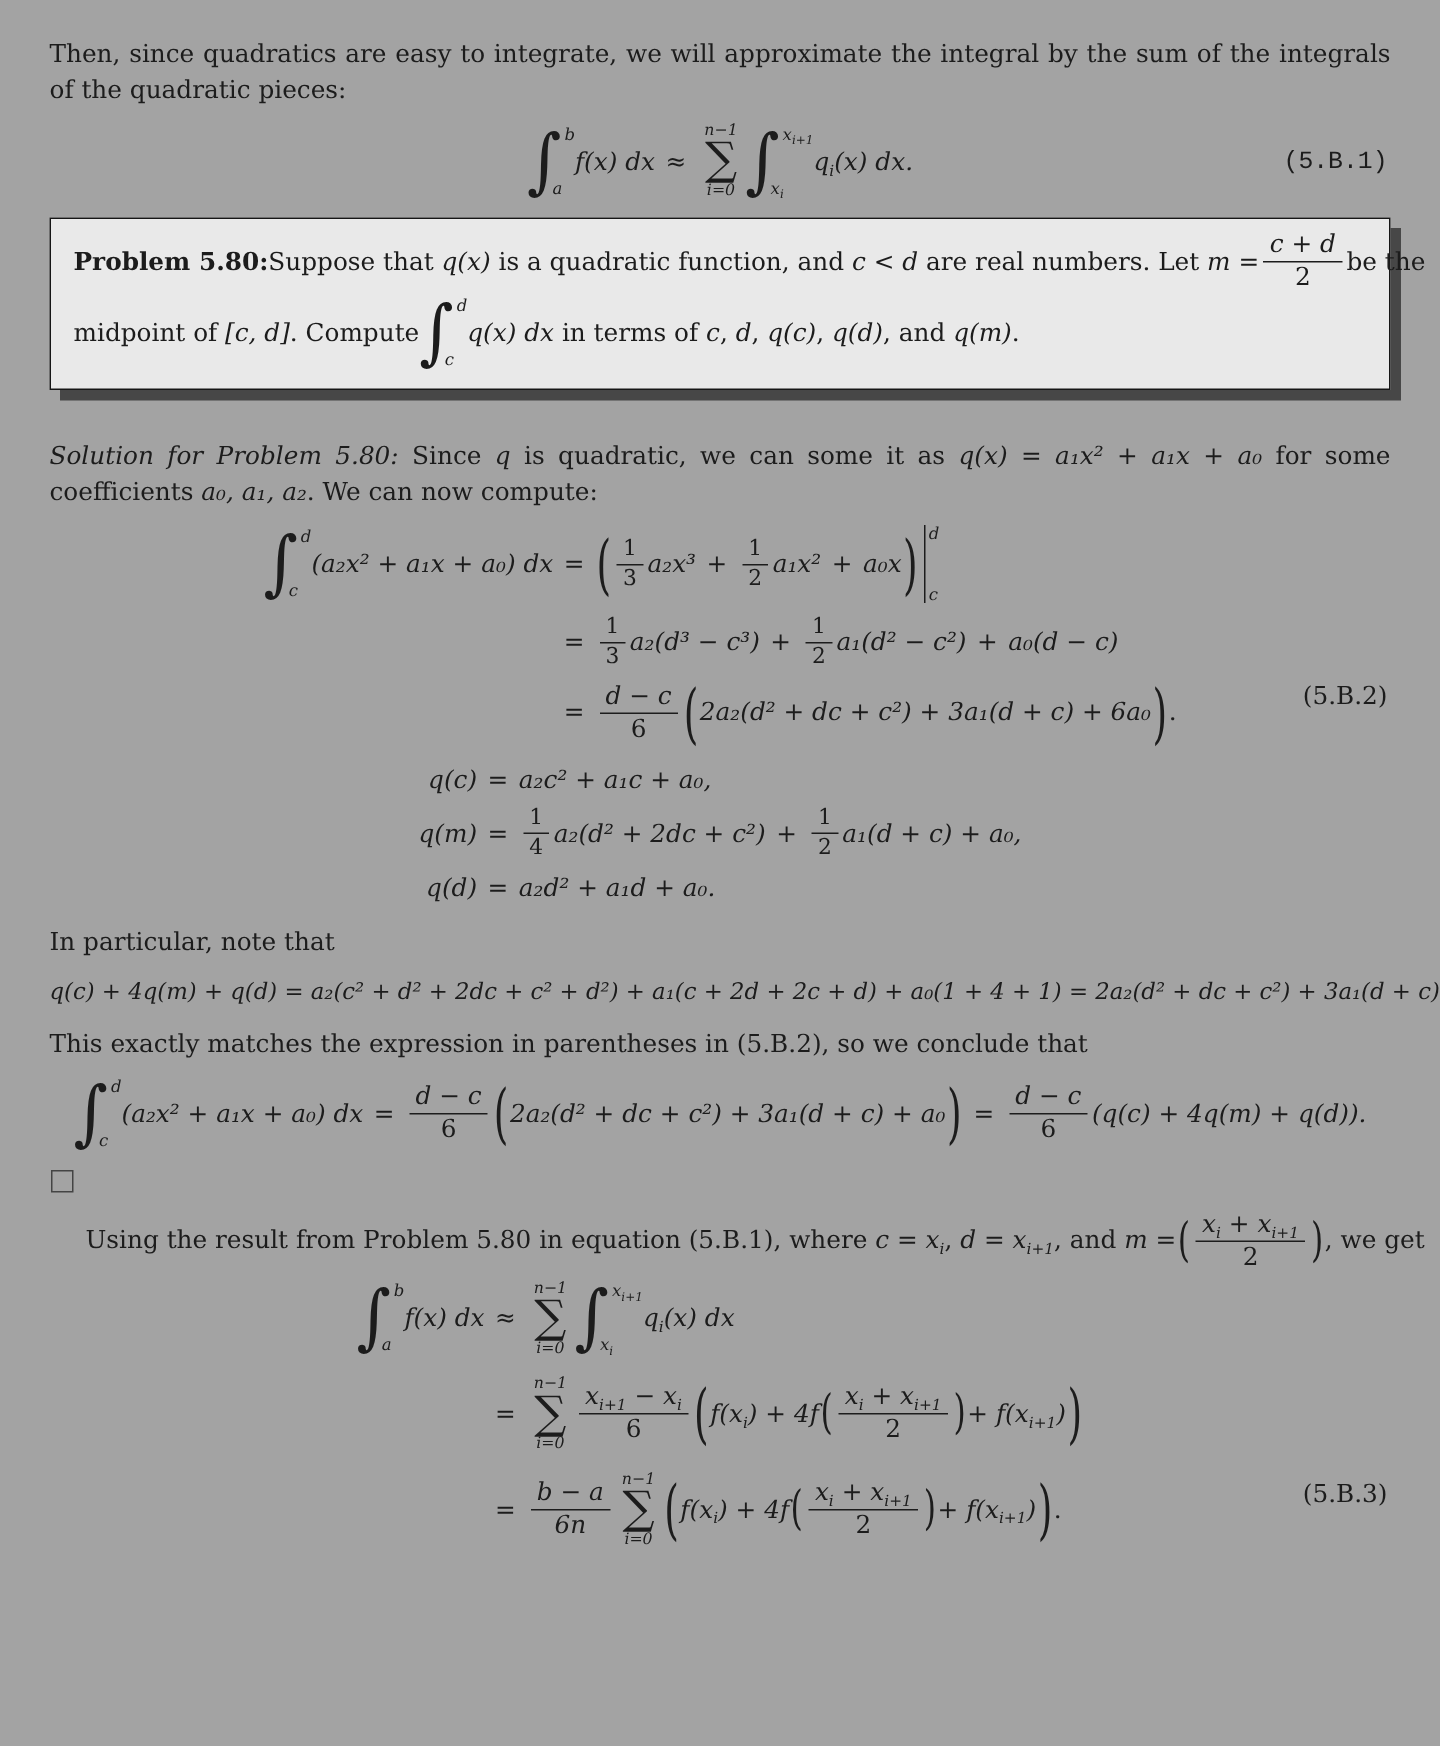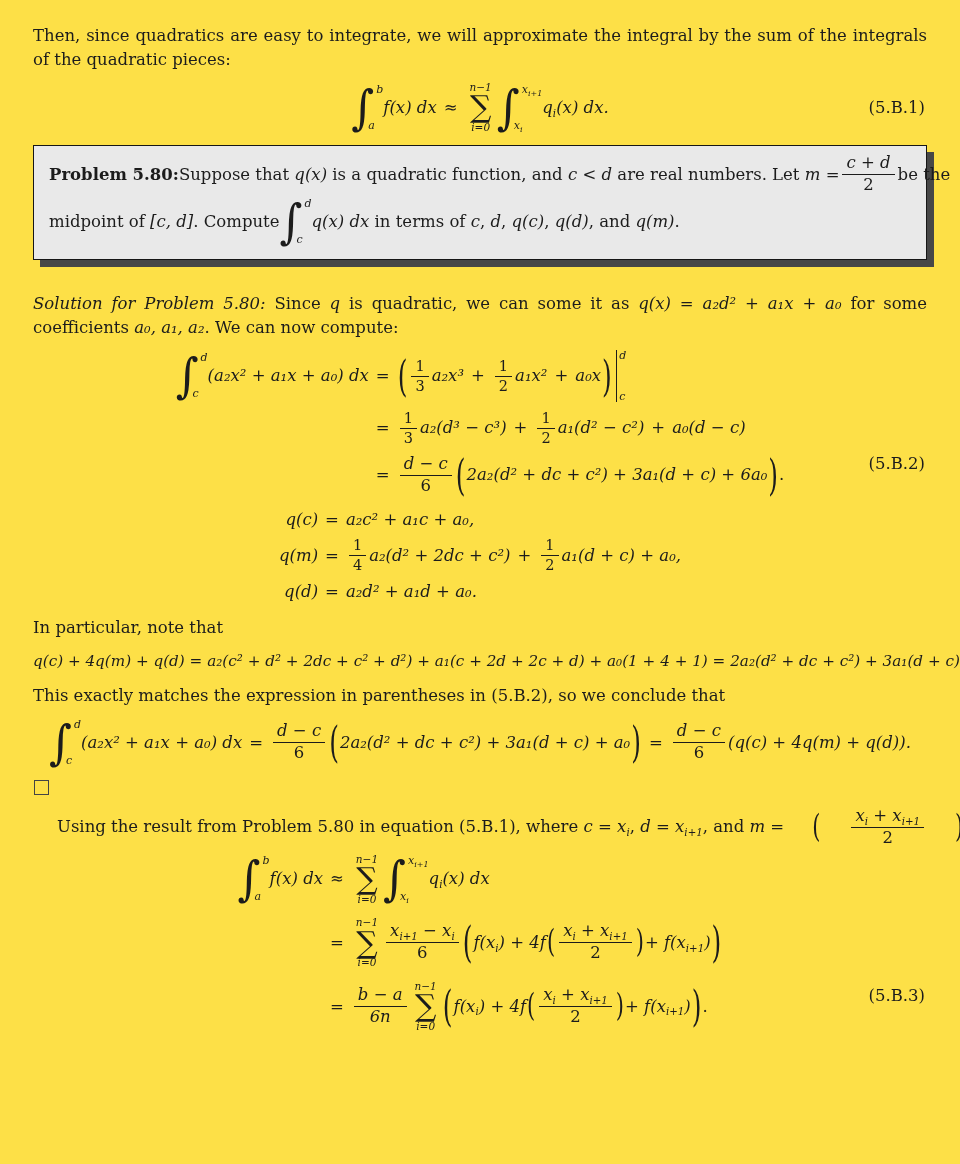"Then, since quadratics are easy" .page { background: #fde047 -> #a3a3a3 }
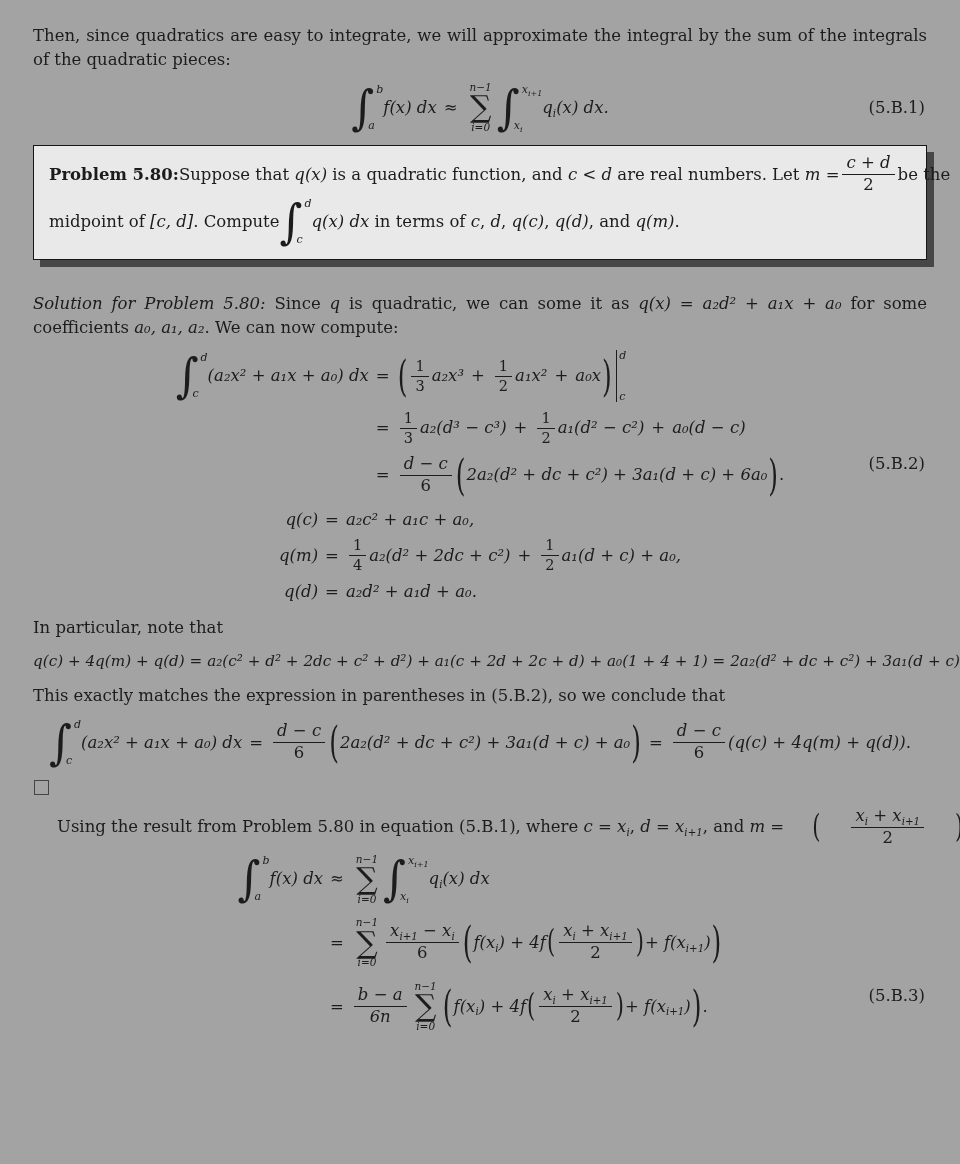"(5.B.1)" span.eqlabel { font-family: none -> Liberation Mono, monospace }
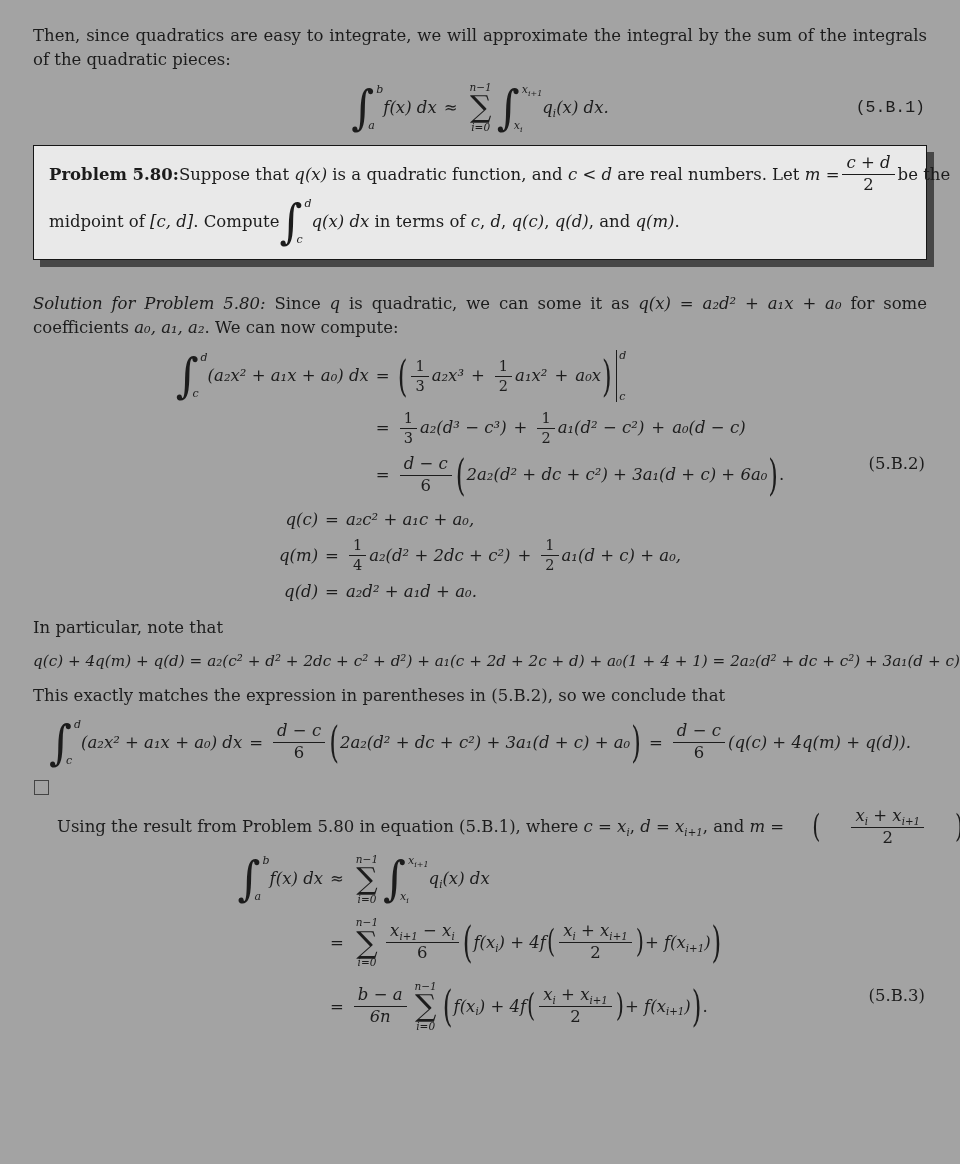"q(x) = a₂d² + a₁x" span.run { text: a₂d² -> a₁x² }
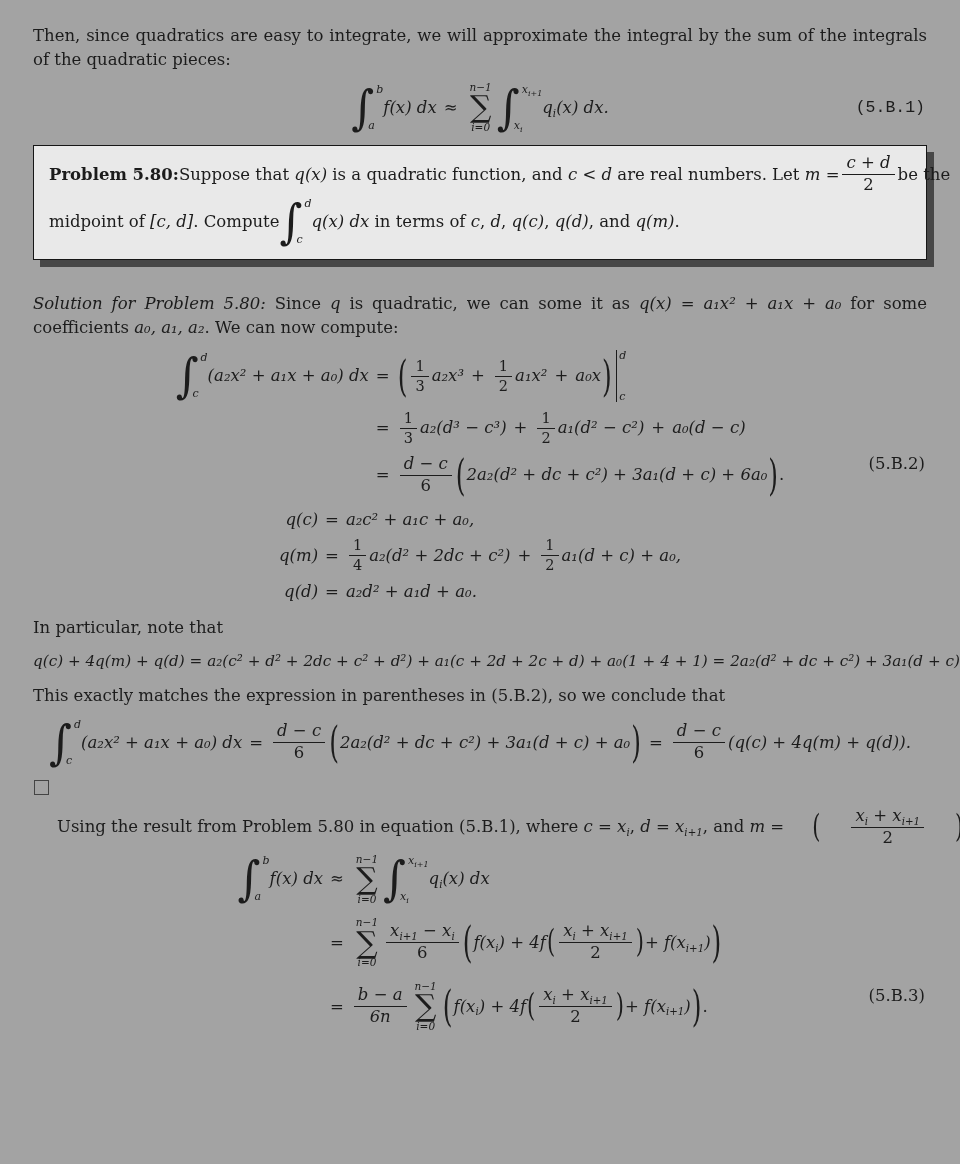"Using the result from Problem" .flexpara { gap: 27px -> none }
